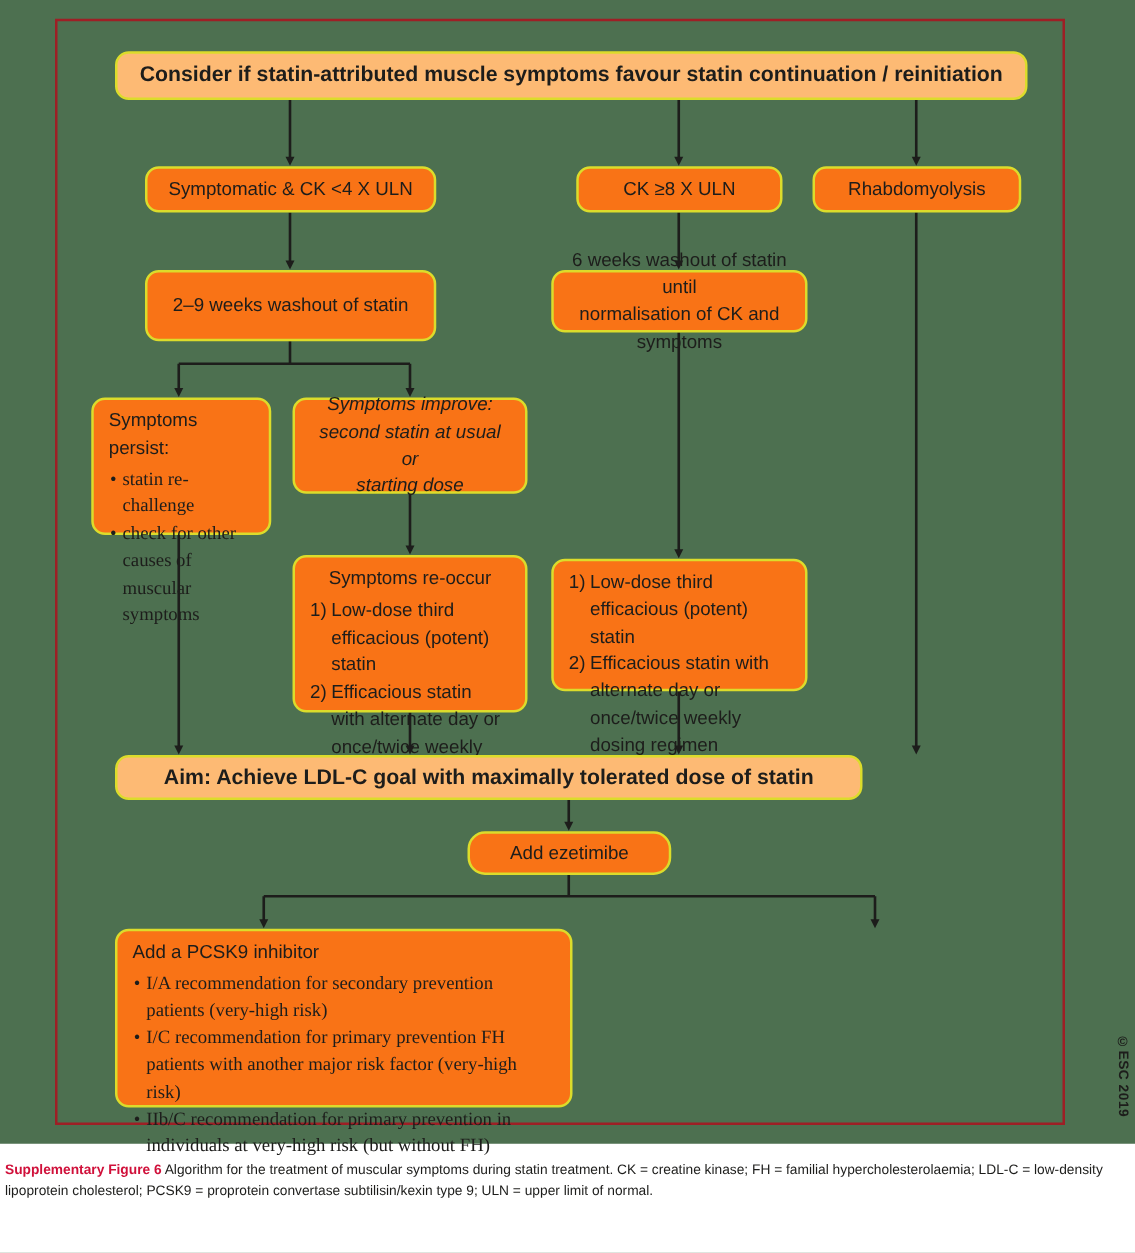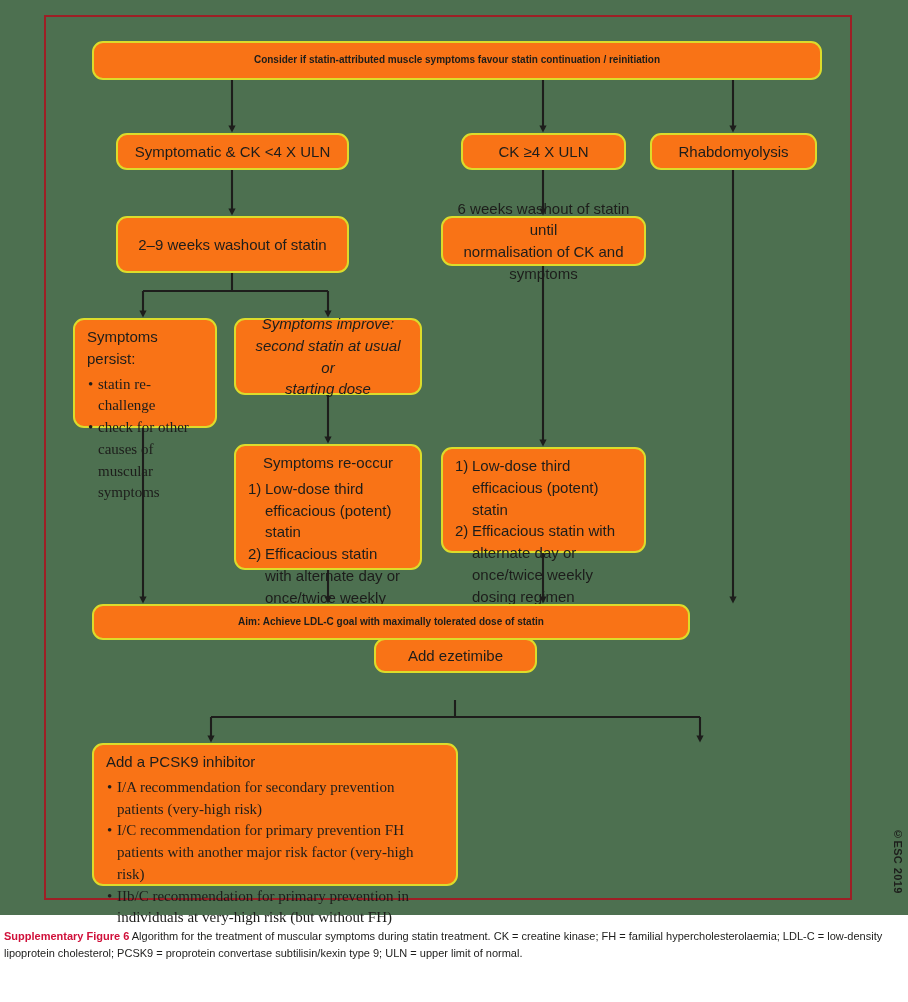"Consider if statin-attributed muscle" .node.yellow { background: #f97316 -> #fdba74; font-size: 10px -> 17px }
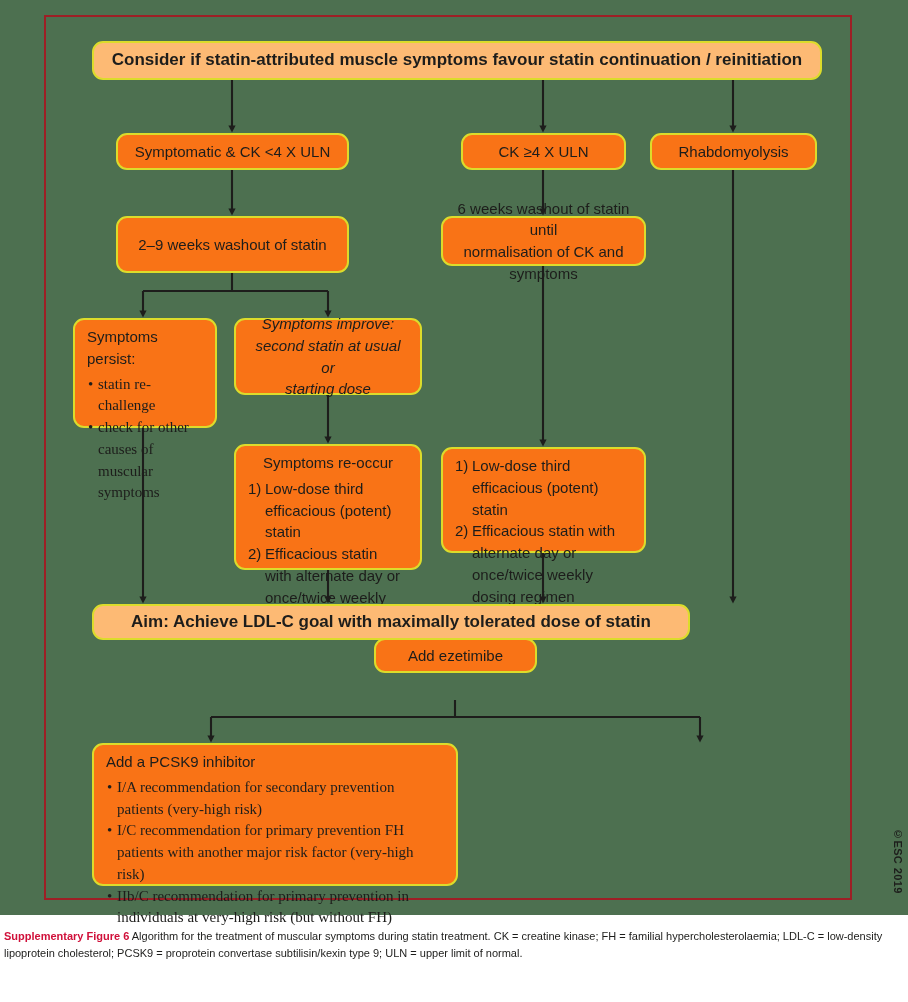"CK ≥4 X ULN" div.title { text: 4 -> 8 }
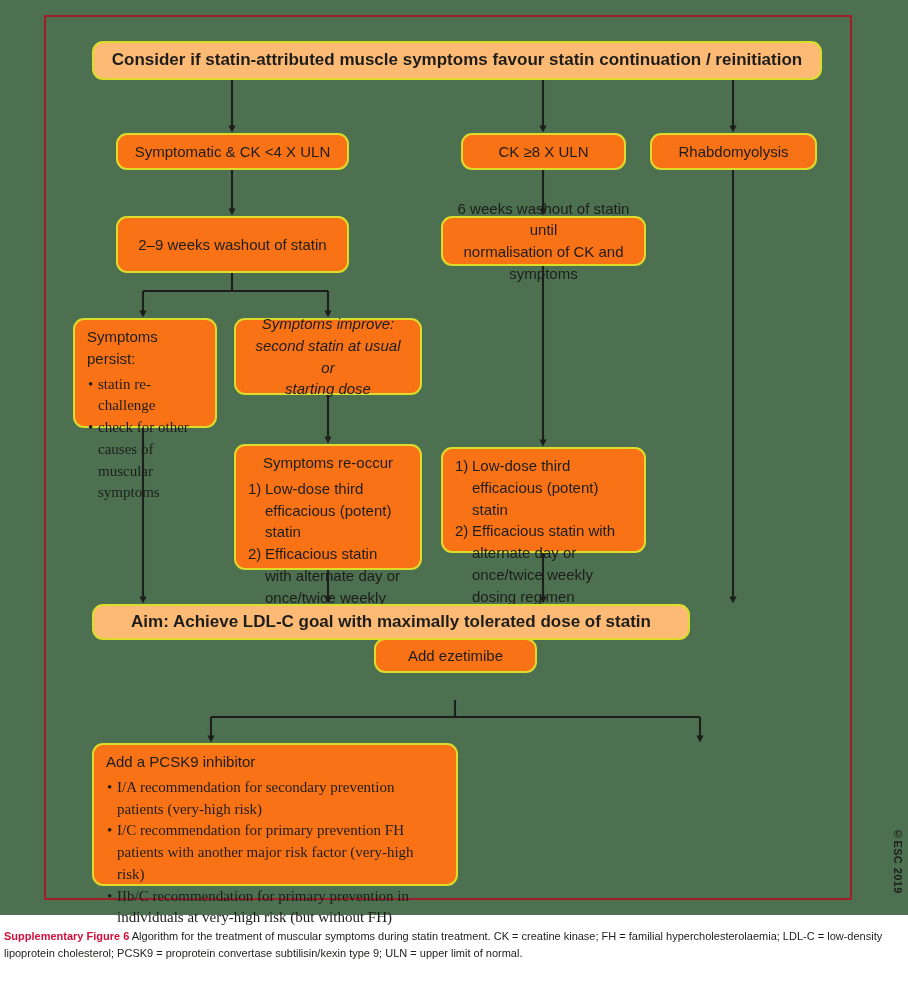"Add ezetimibe" div.node { border-radius: none -> 14px; top: 638px -> 665px }
